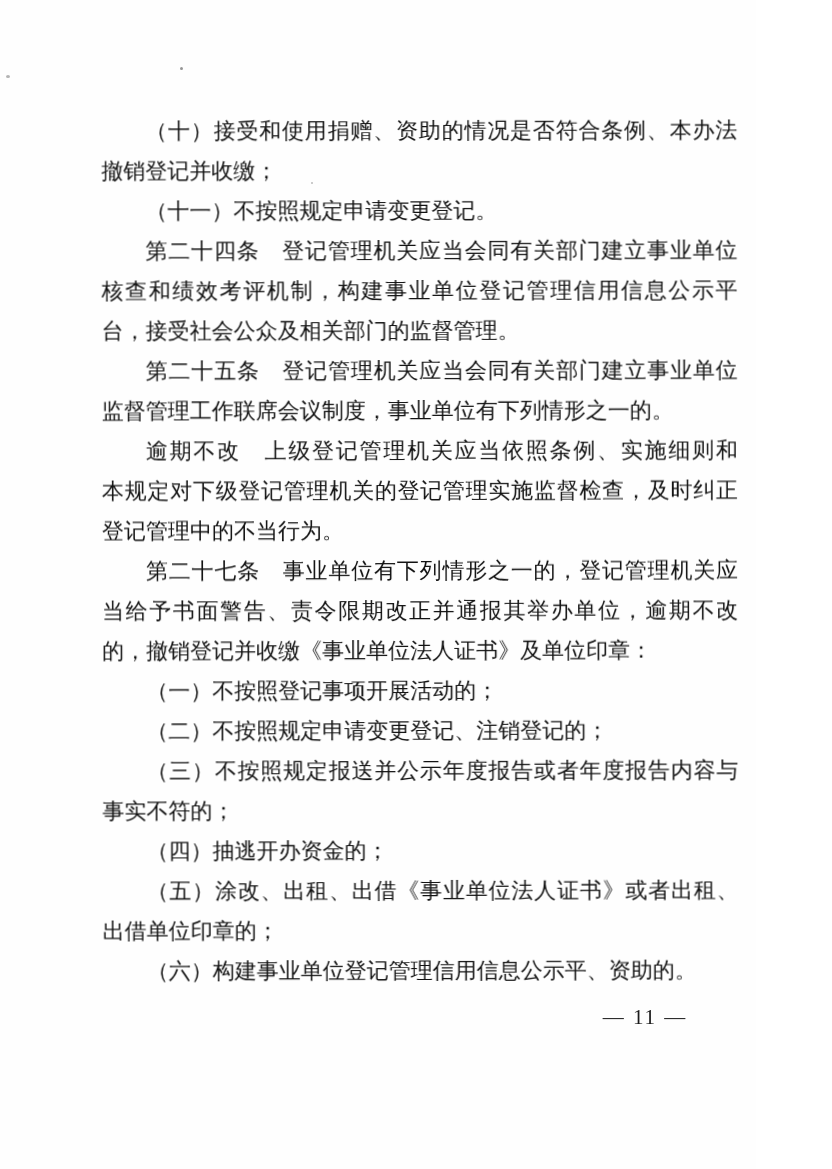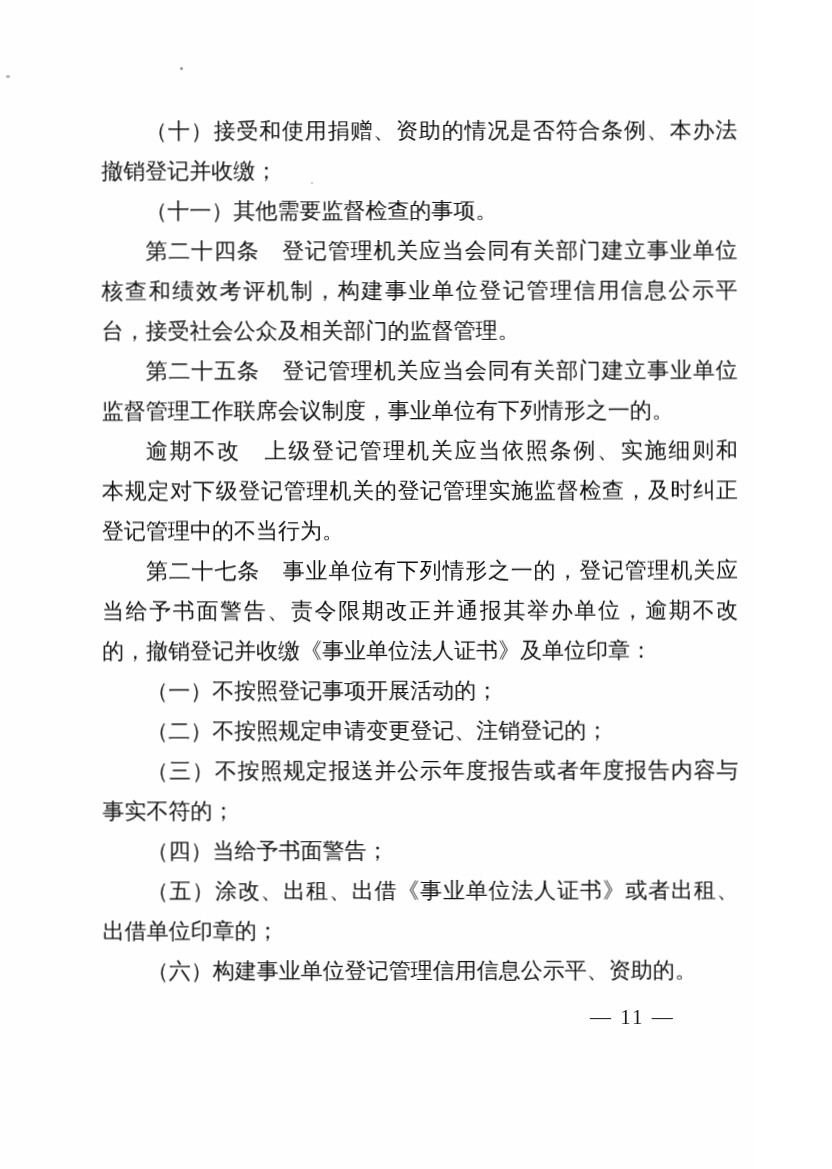"（十一）其他需要监督检查的事项。" span { text: 其他需要监督检查的事项 -> 不按照规定申请变更登记 }
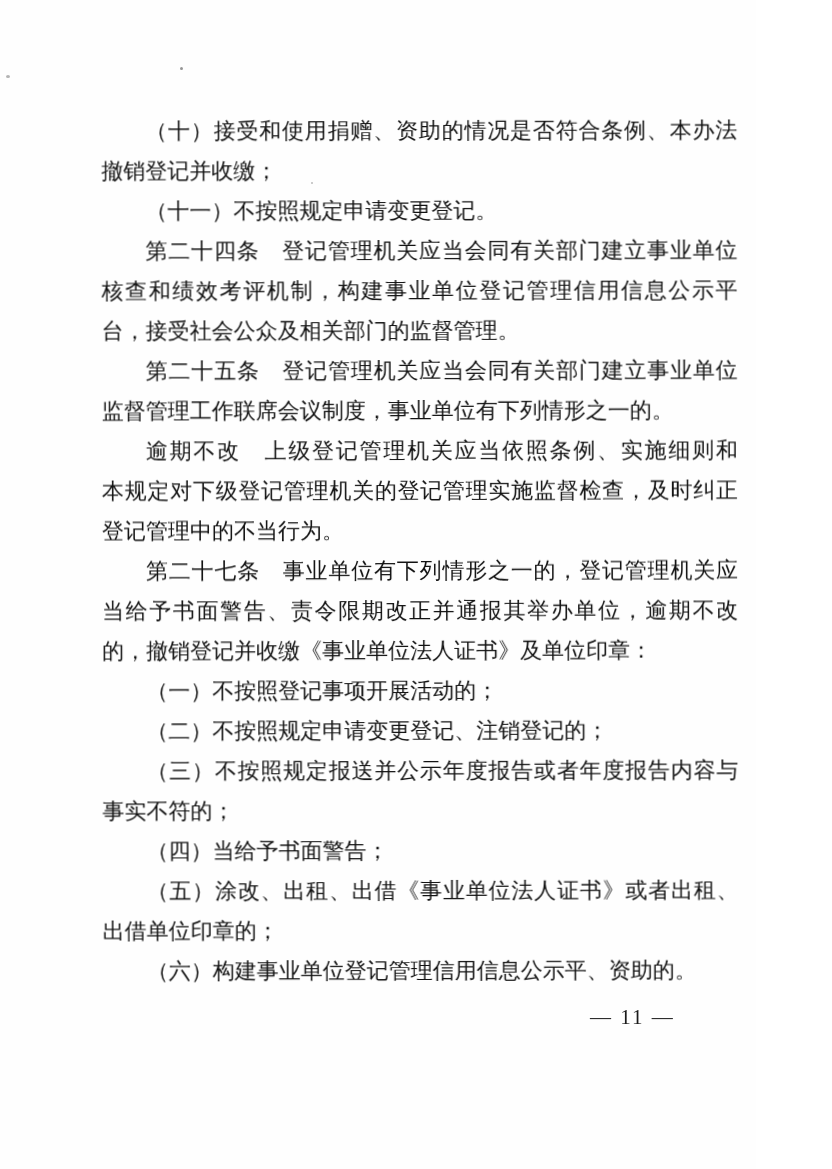"（四）当给予书面警告；" span { text: 当给予书面警告 -> 抽逃开办资金的 }
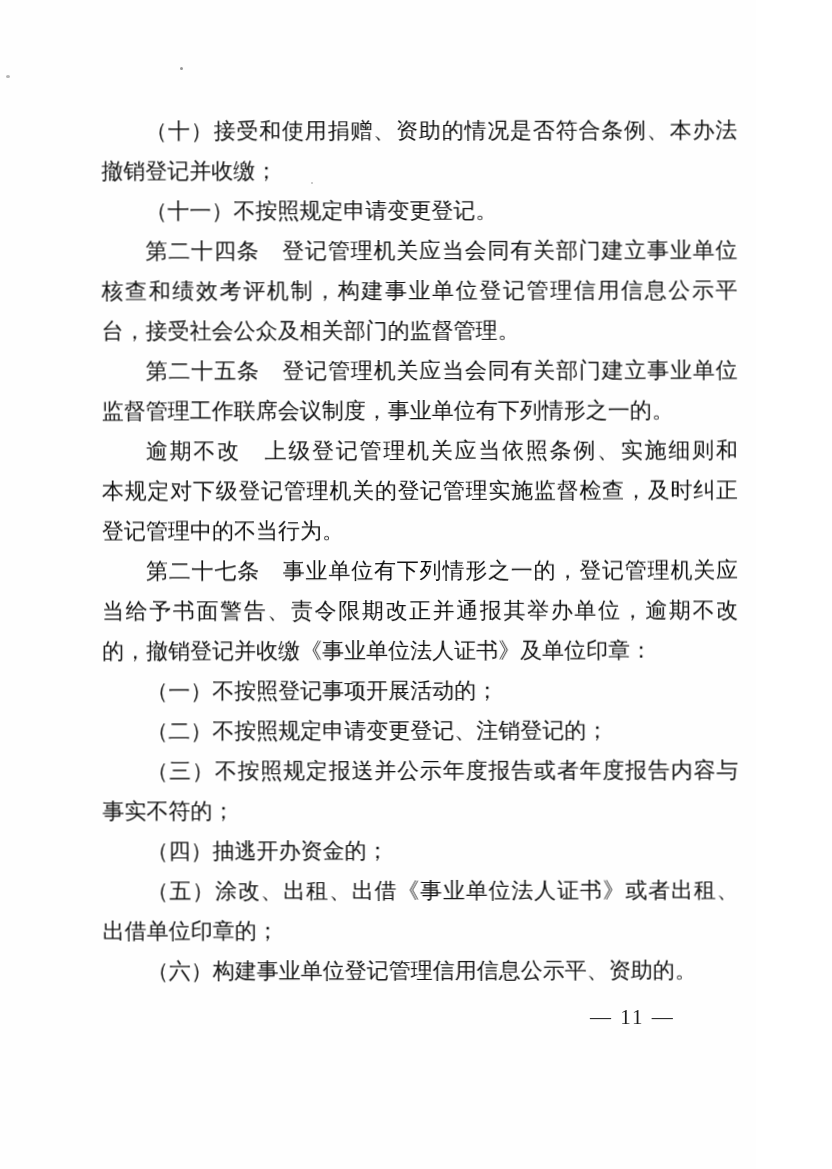"— 11 —" .page-number { text-align: none -> center }
